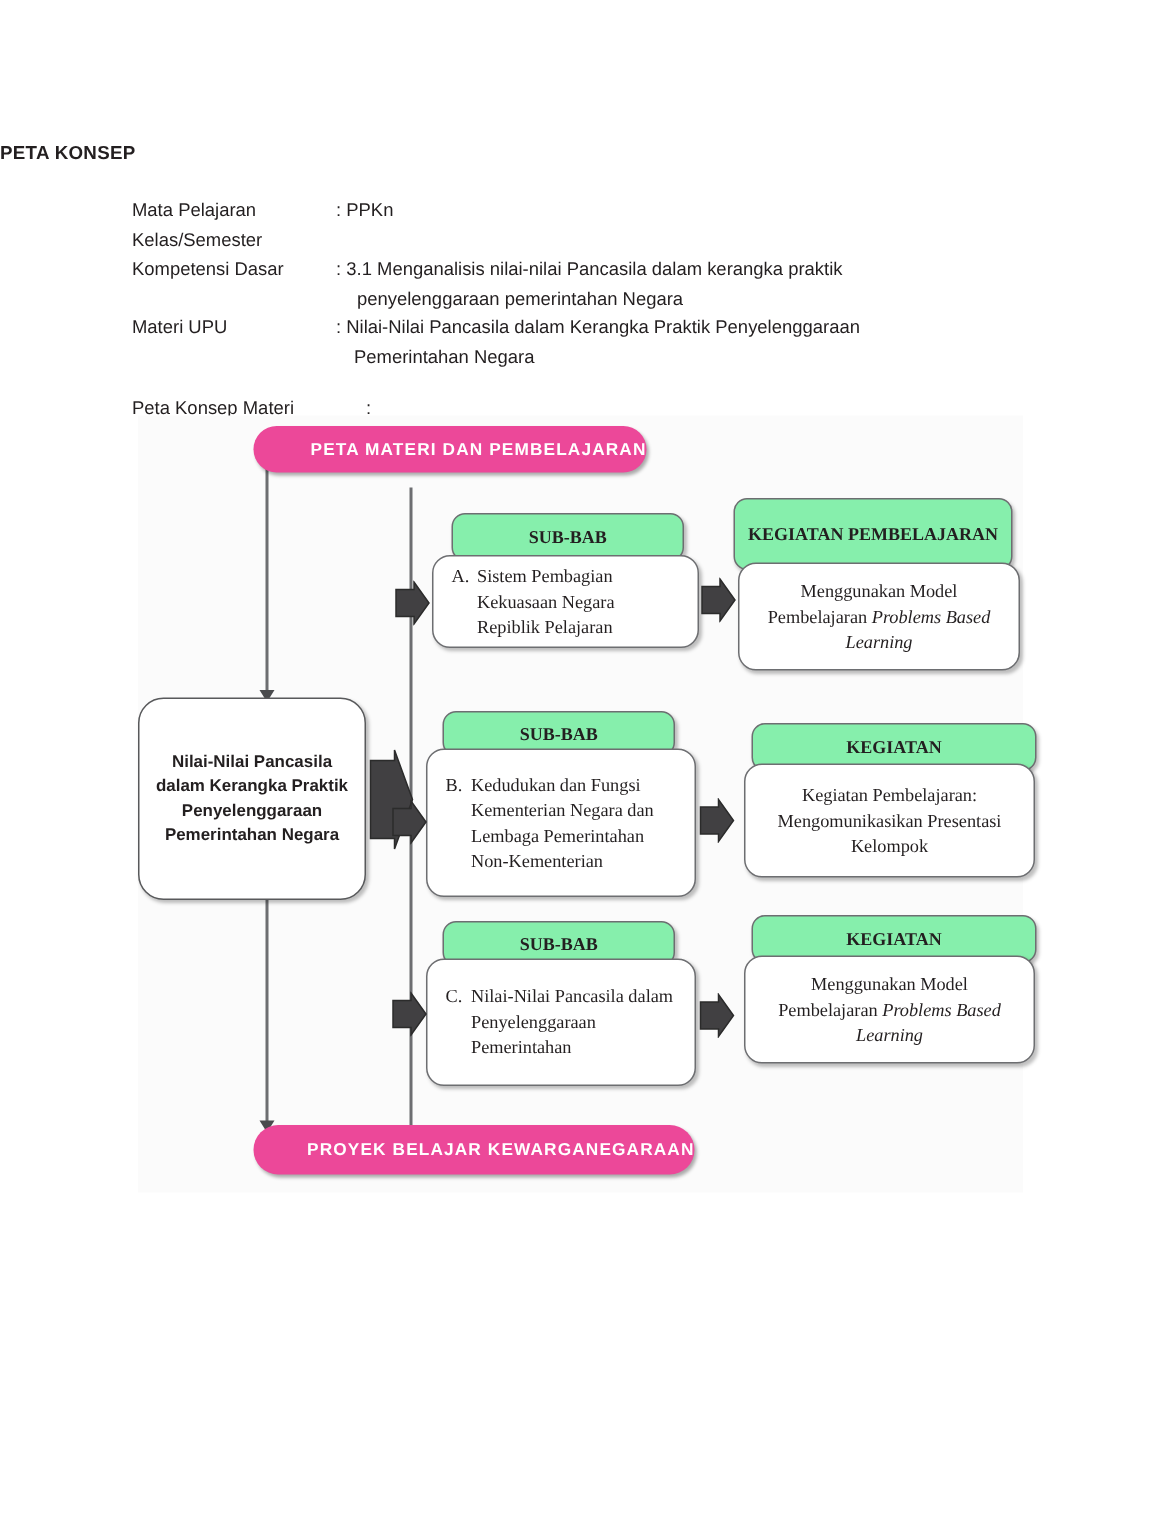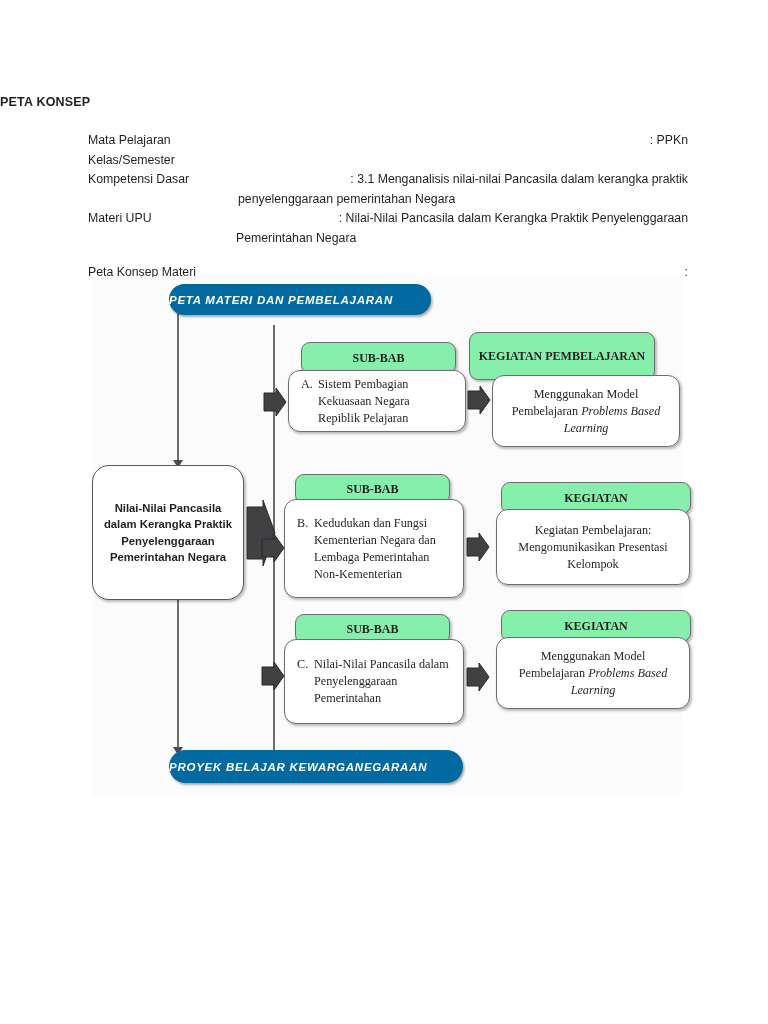": PPKn" .meta-value { text-align: right -> none }
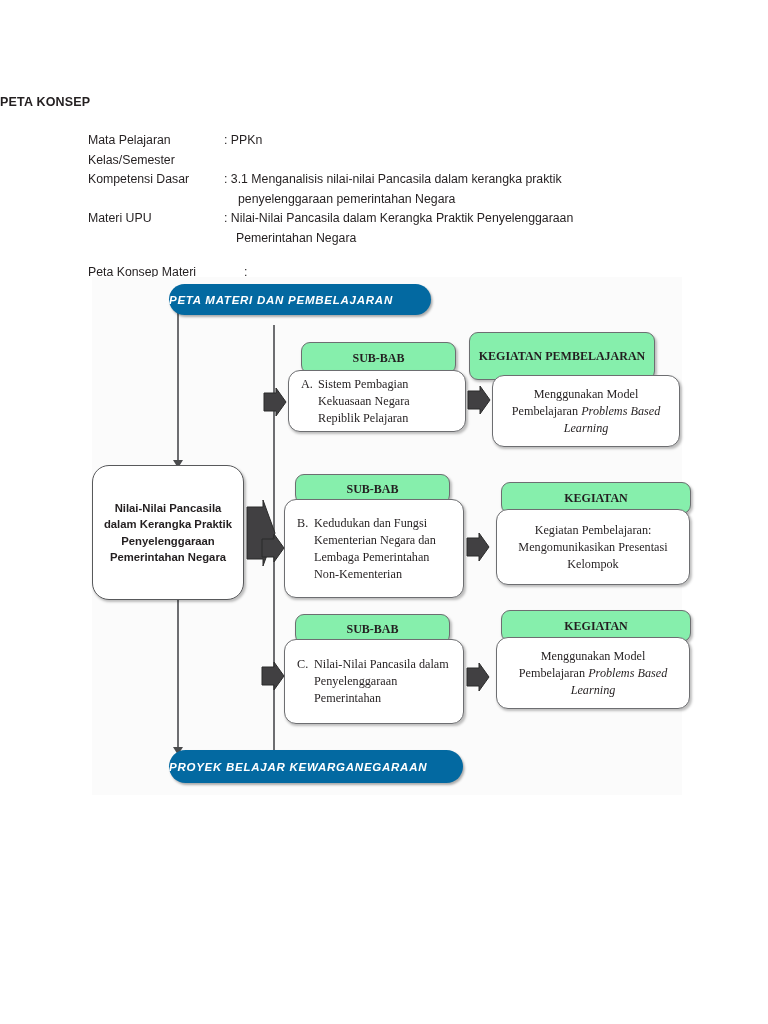"PETA MATERI DAN PEMBELAJARAN" .pill { background: #0369a1 -> #ec4899; font-style: italic -> none; justify-content: flex-start -> flex-end }
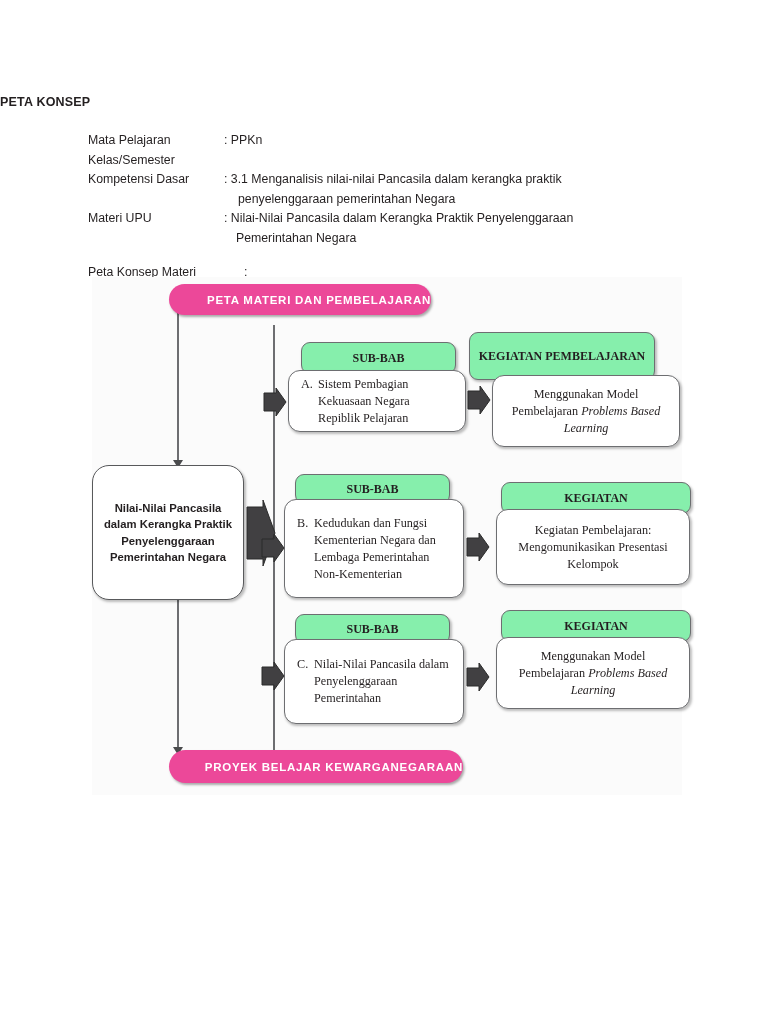"KEGIATAN PEMBELAJARAN" #hdr-ka { left: 377px -> 397px }
